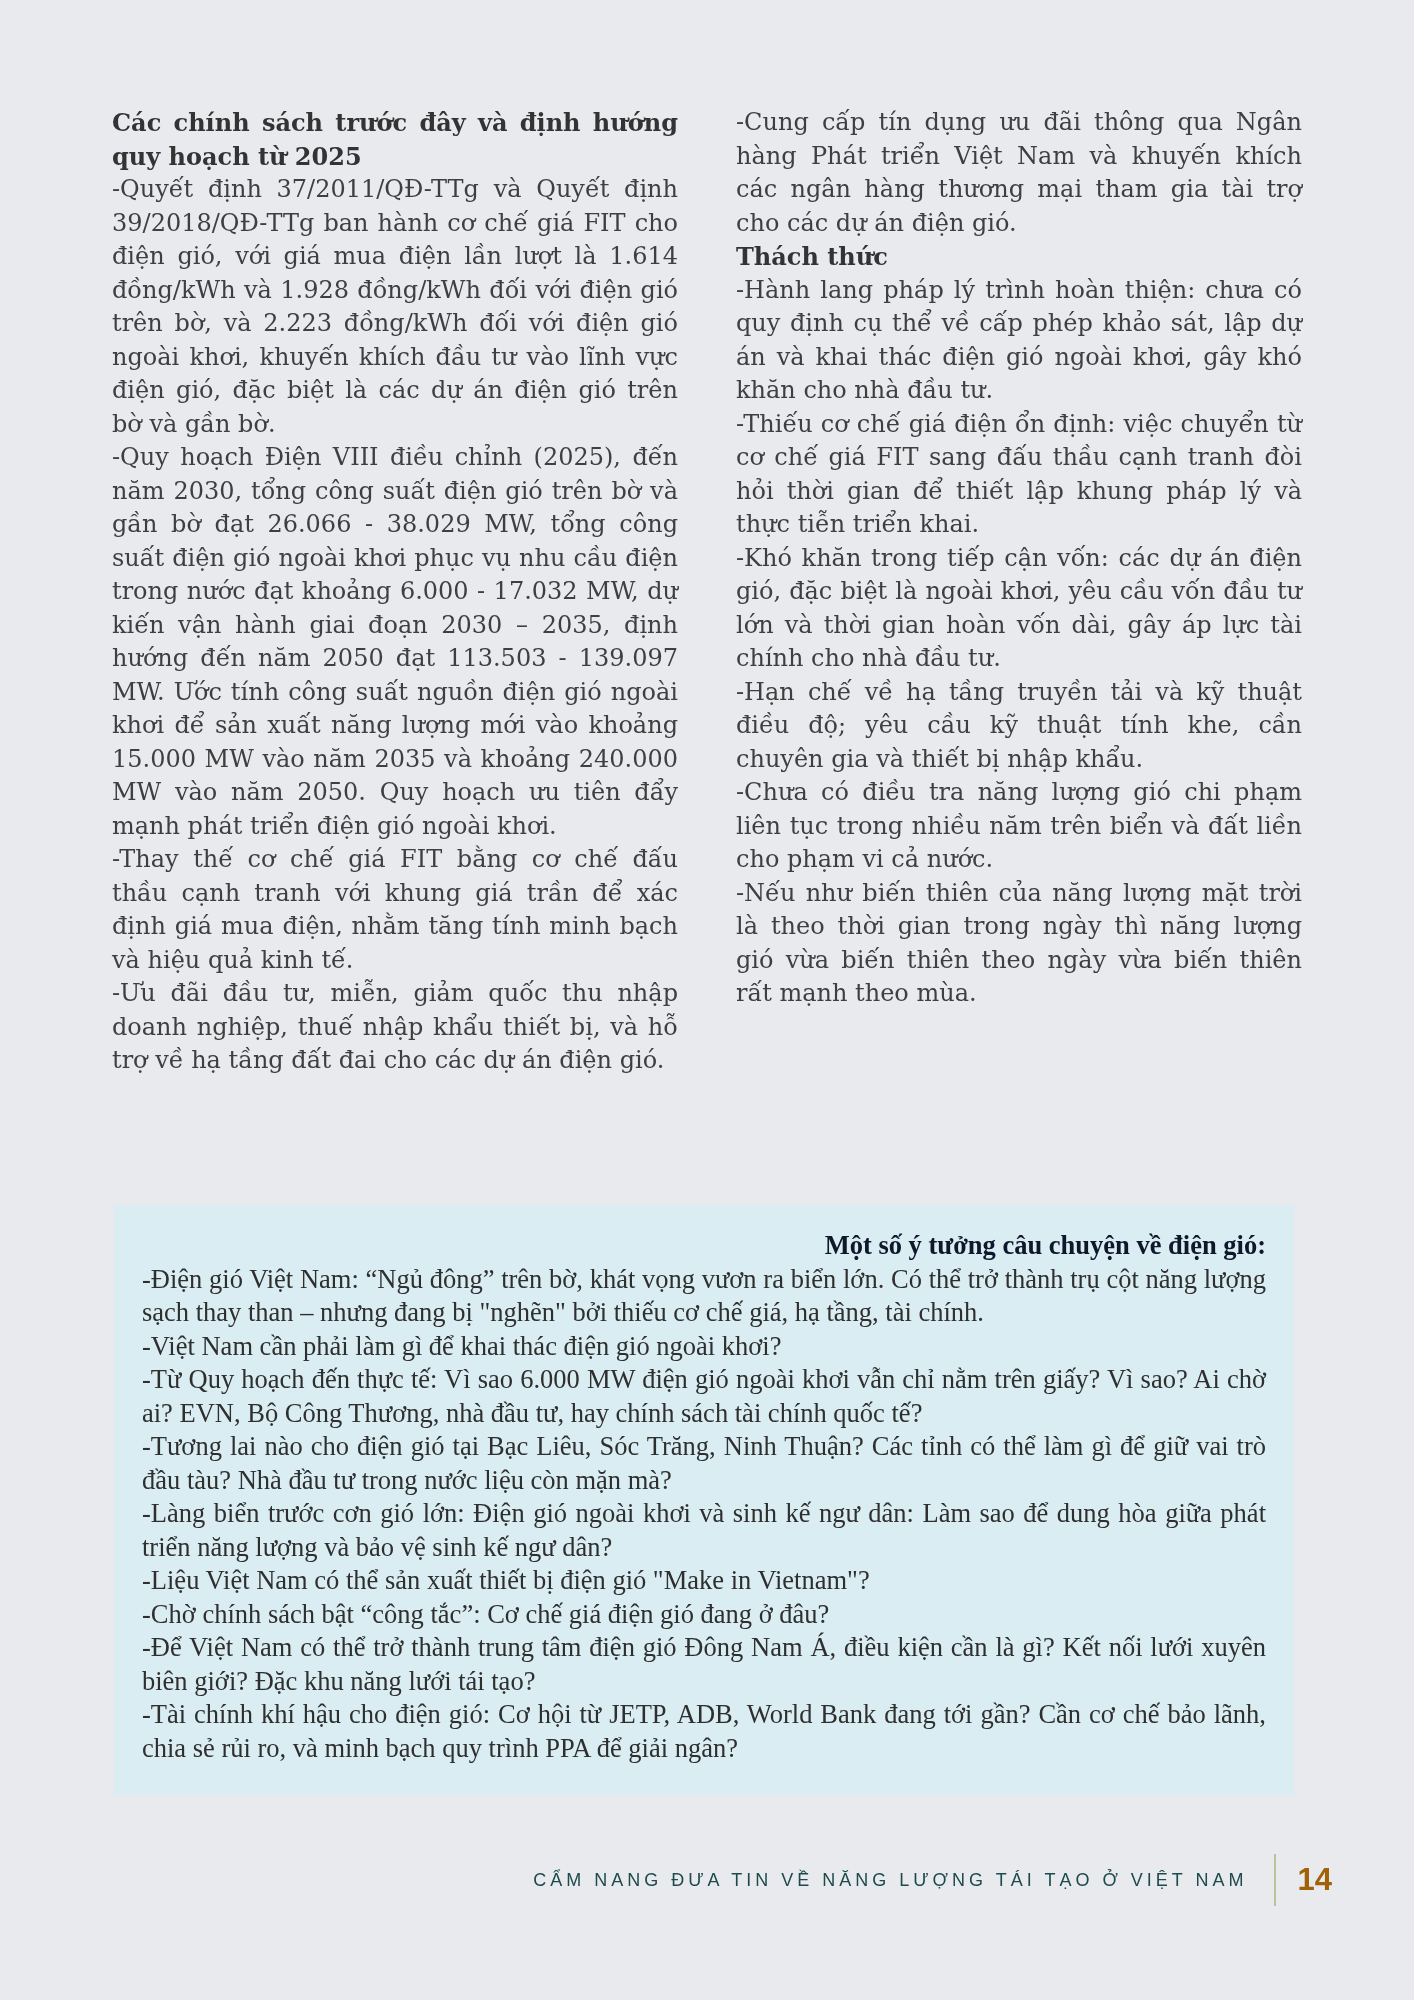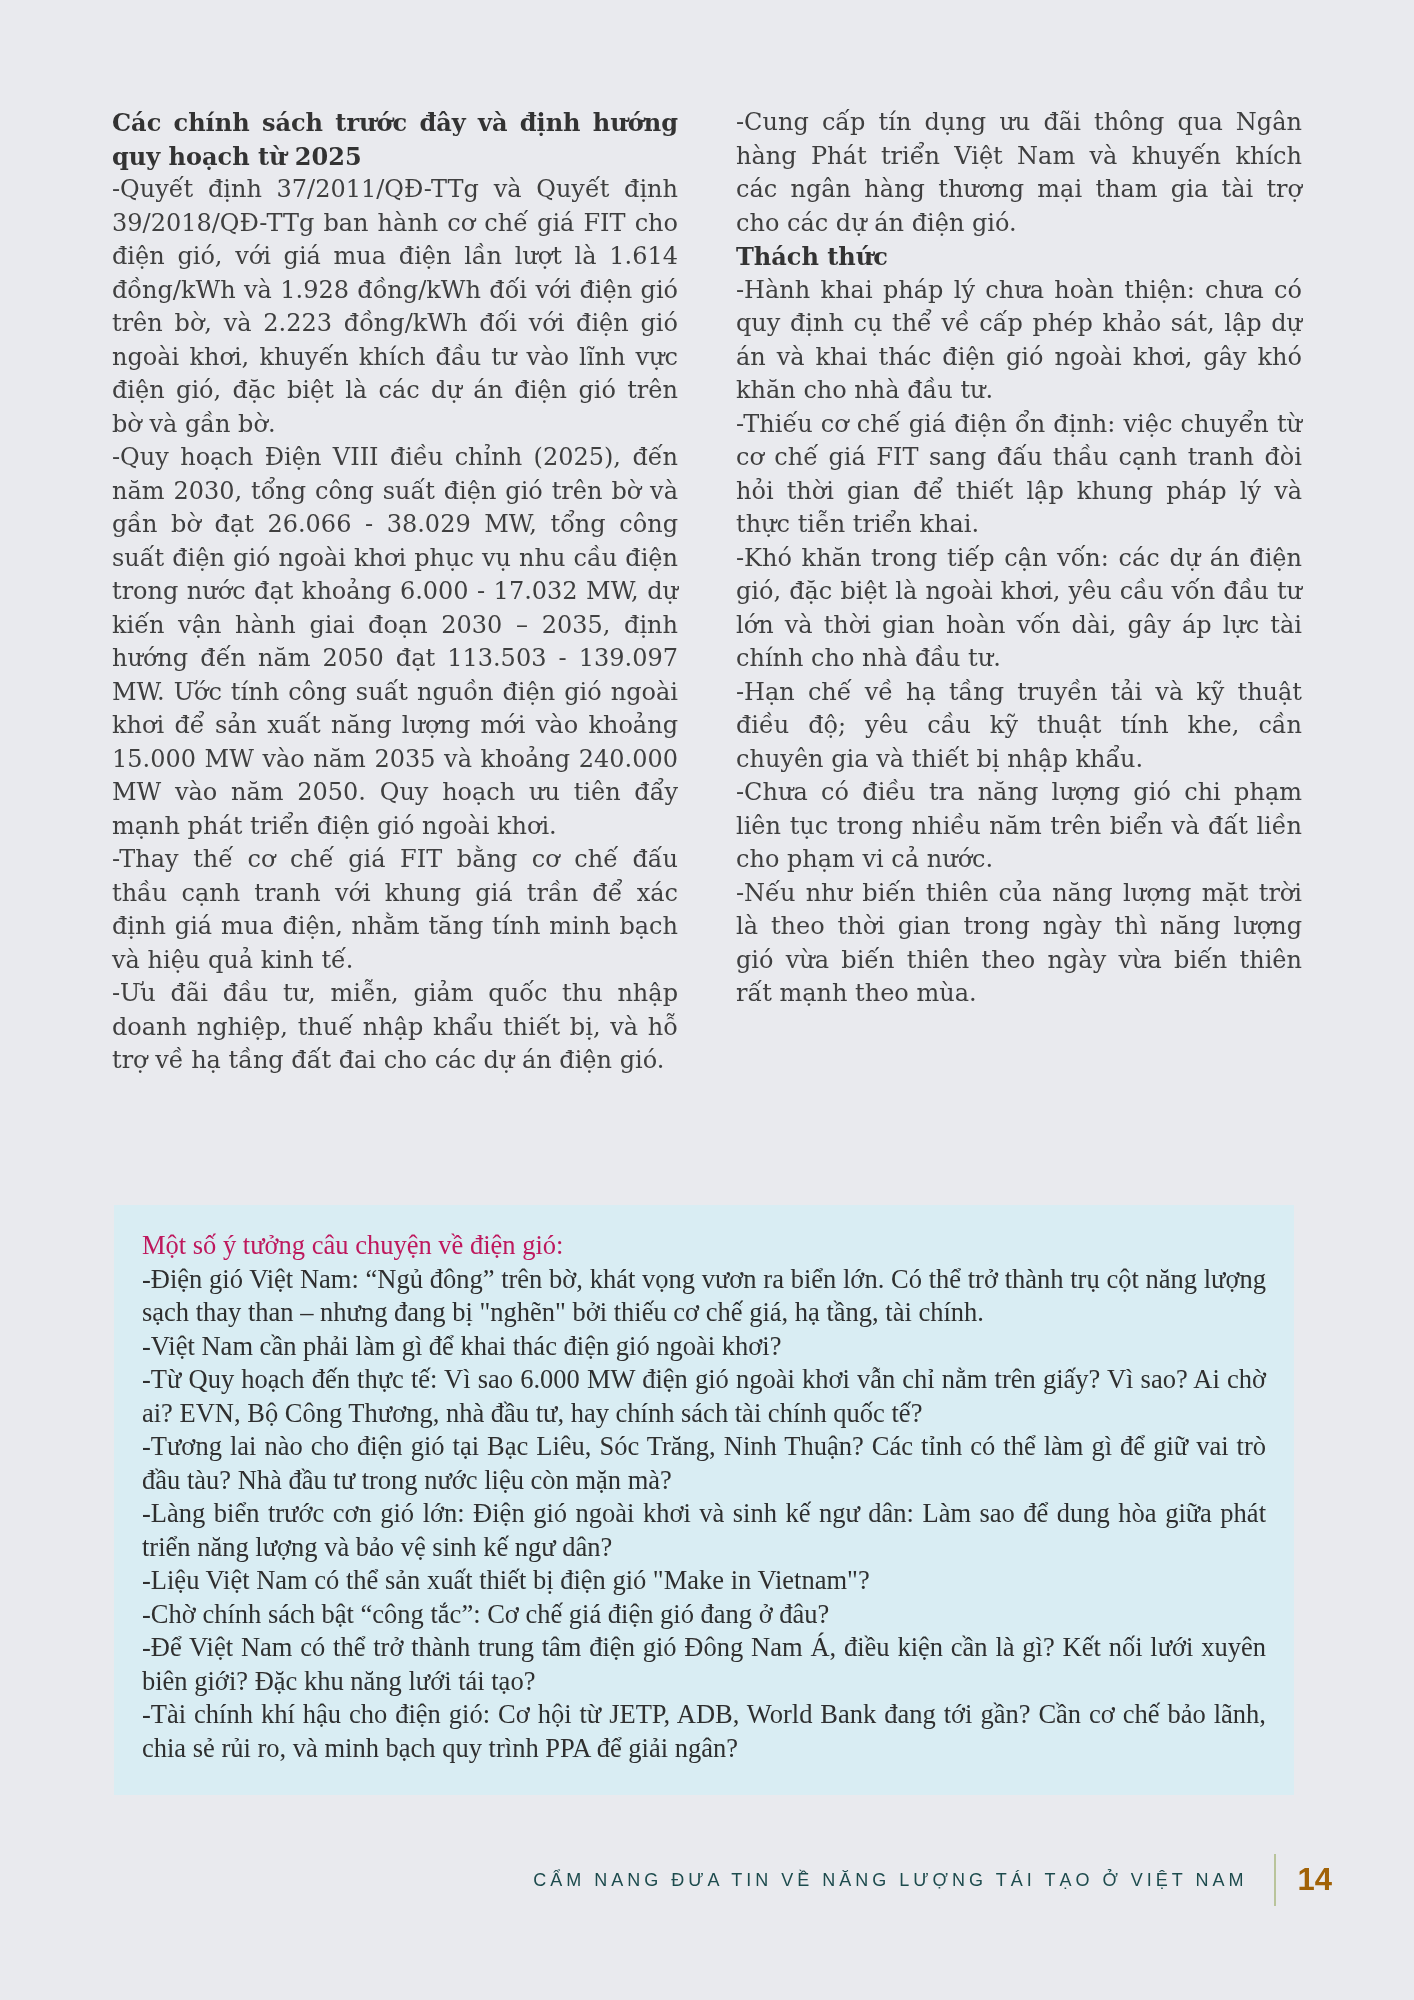"-Hành khai pháp lý chưa" p { text: khai pháp lý chưa -> lang pháp lý trình }
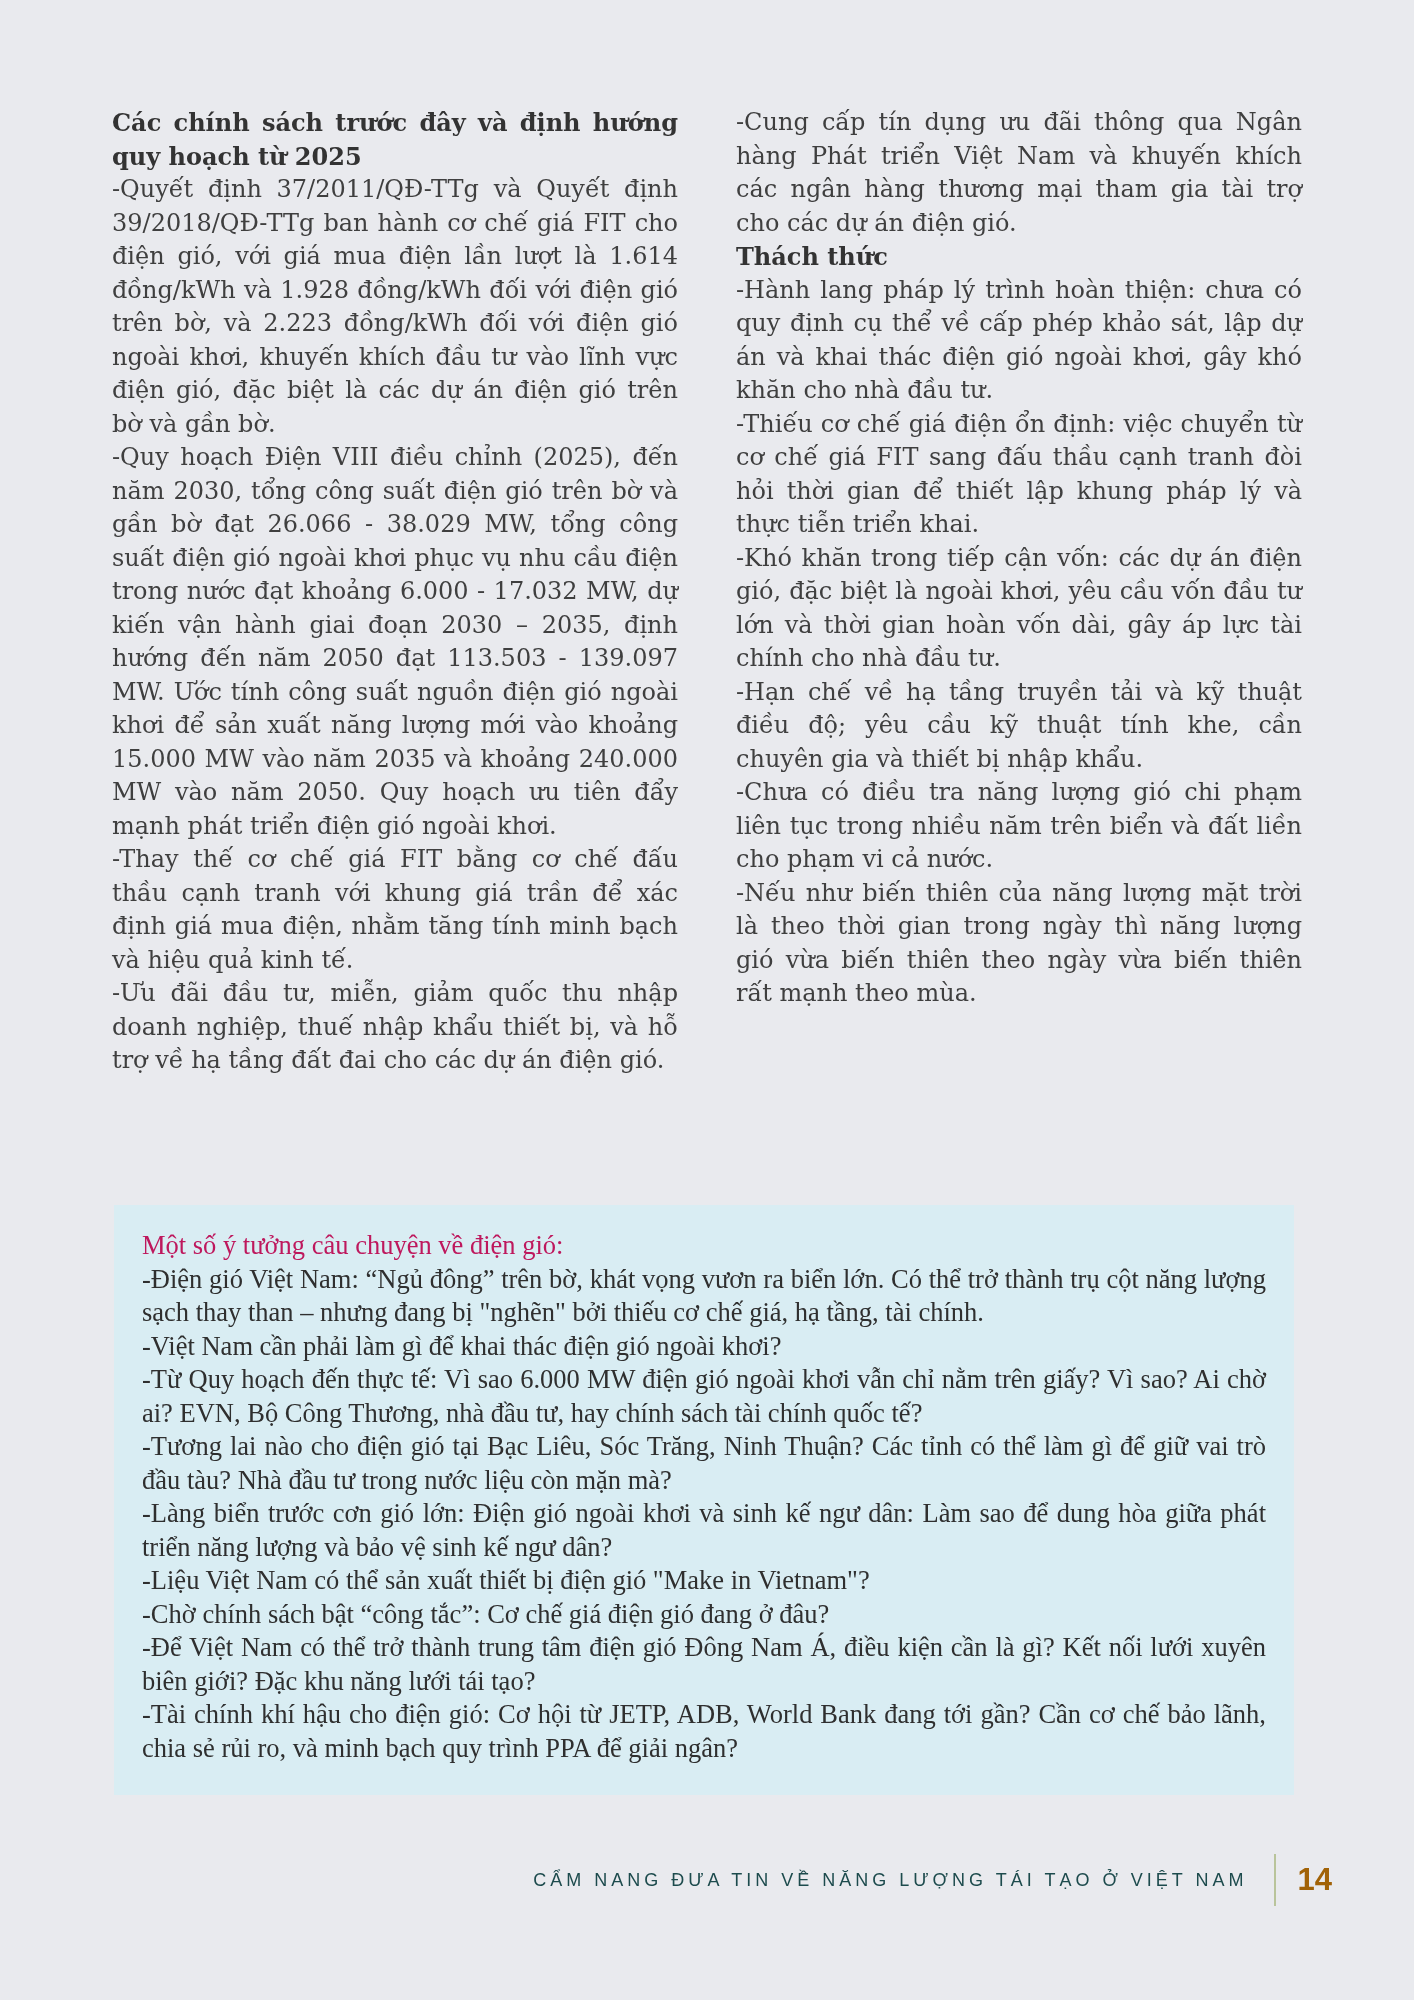"Một số ý tưởng câu" .story-box-title { color: #be185d -> #0f172a; font-weight: normal -> bold; text-align: left -> right }
